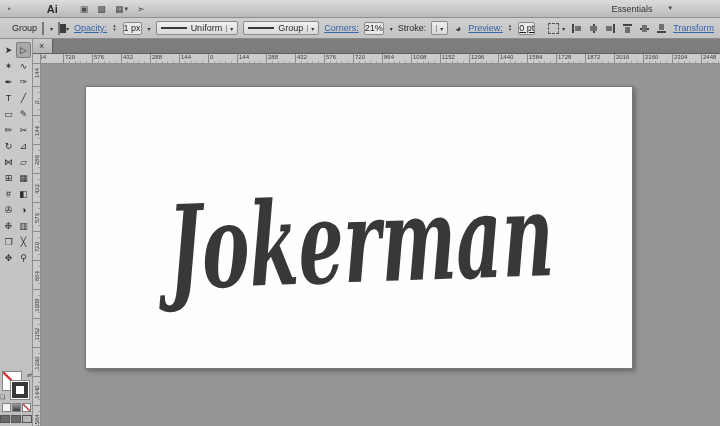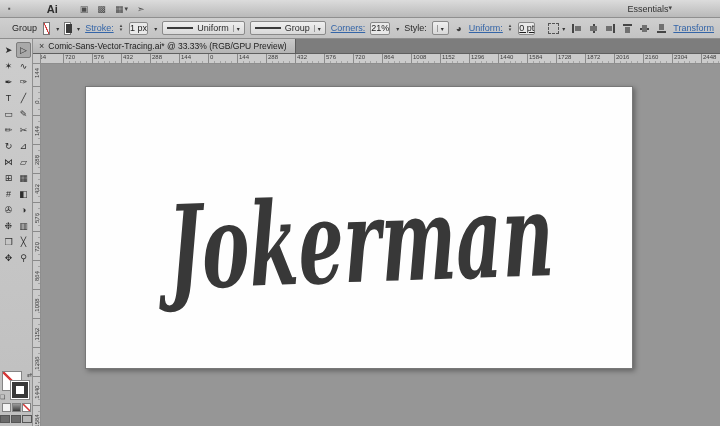"Essentials" .workspace { gap: 0 -> 16px }
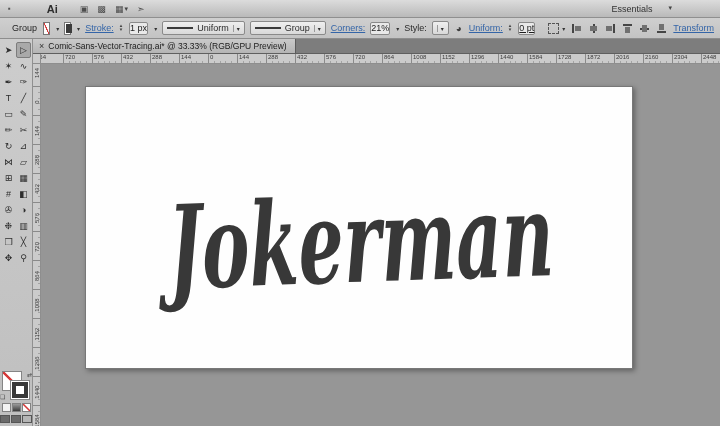"Stroke:" span.link { text: Stroke -> Opacity }
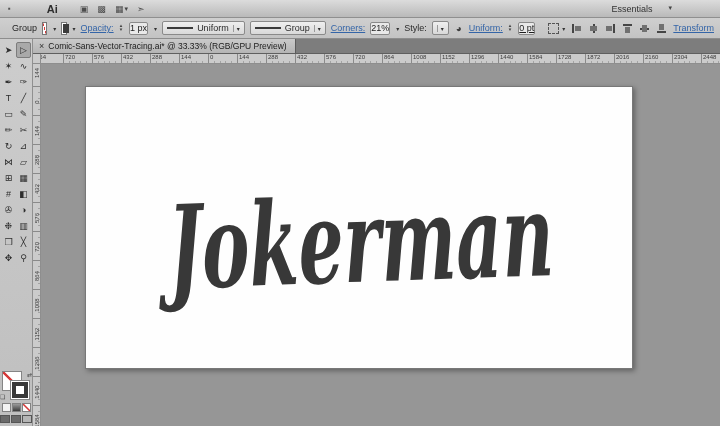"Style:" span { text: Style -> Stroke }
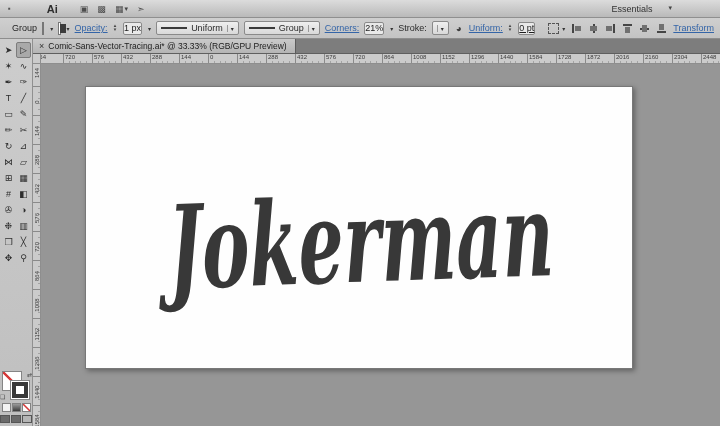"Uniform:" span.link { text: Uniform -> Preview }
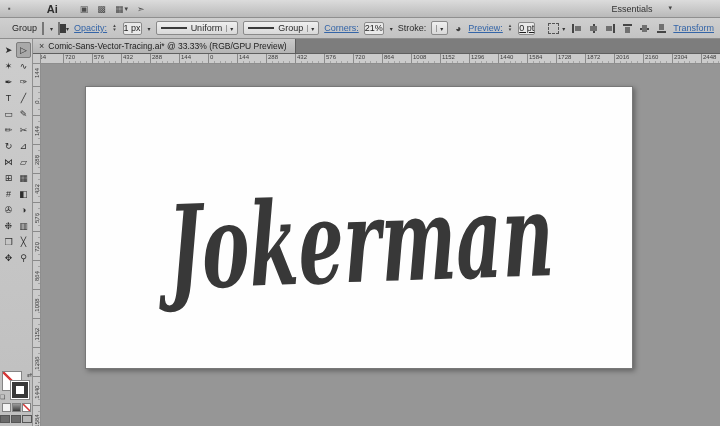"Comic-Sans-Vector-Tracing.ai* @ 33.33%" span { html: <span>Comic-Sans-Vector-Tracing.ai* @ 33.33% (RGB/GPU Preview)</span> -> none }
